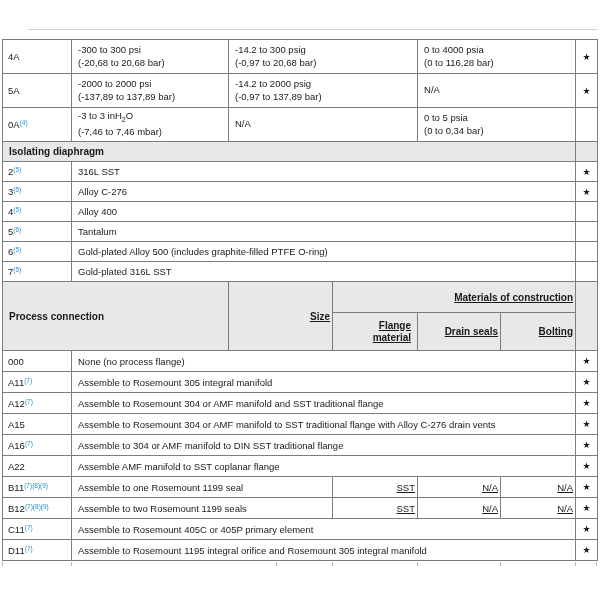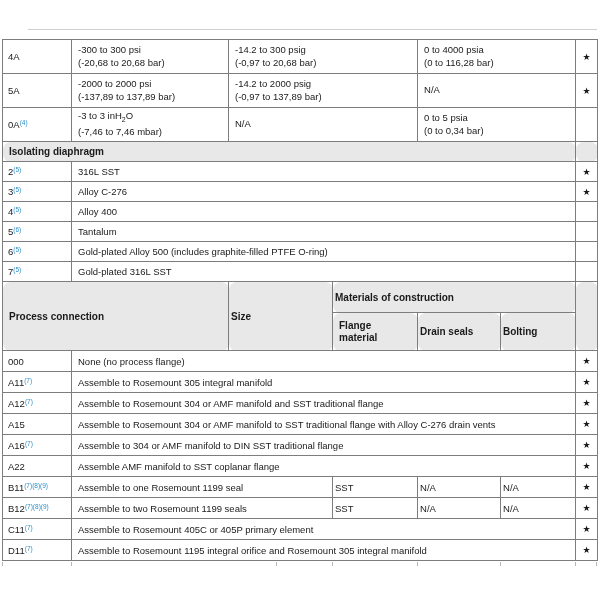"Isolating diaphragm" .sect { border-radius: 8px -> none }
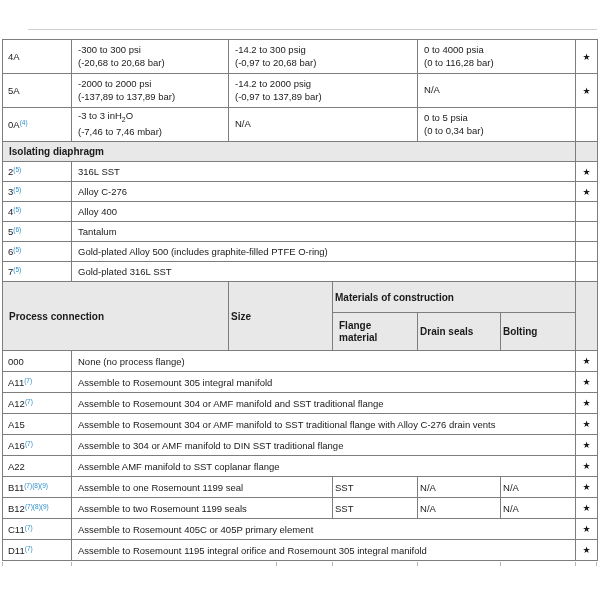"Materials of construction" .ctr { text-align: left -> right; text-decoration: none -> underline }
